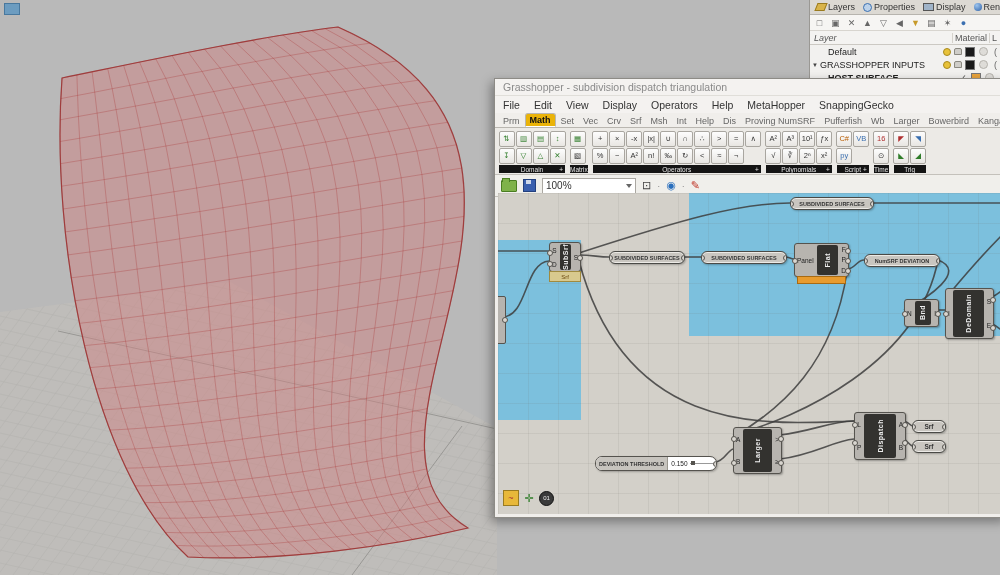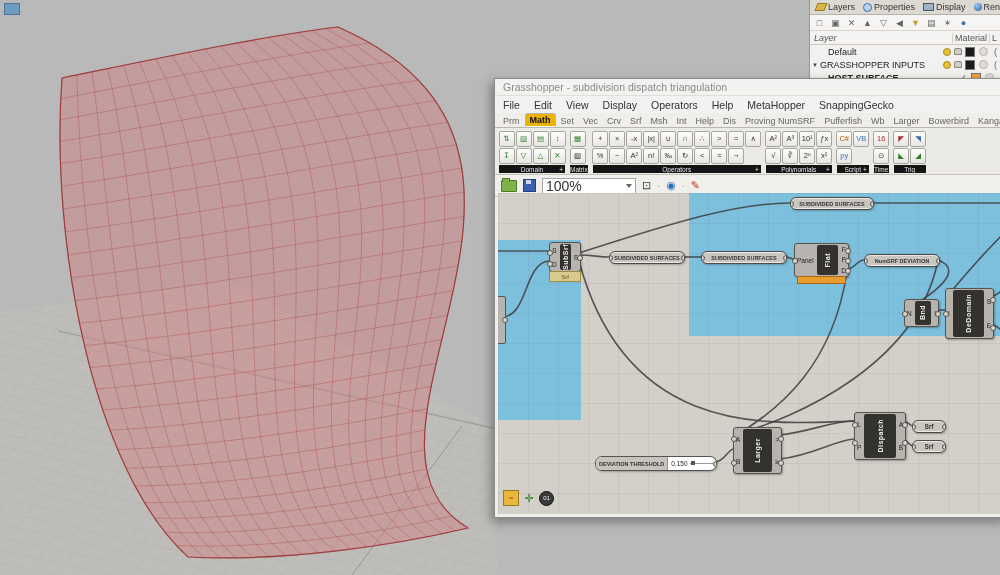"100%" .zoombox { font-size: 14px -> 10px }
